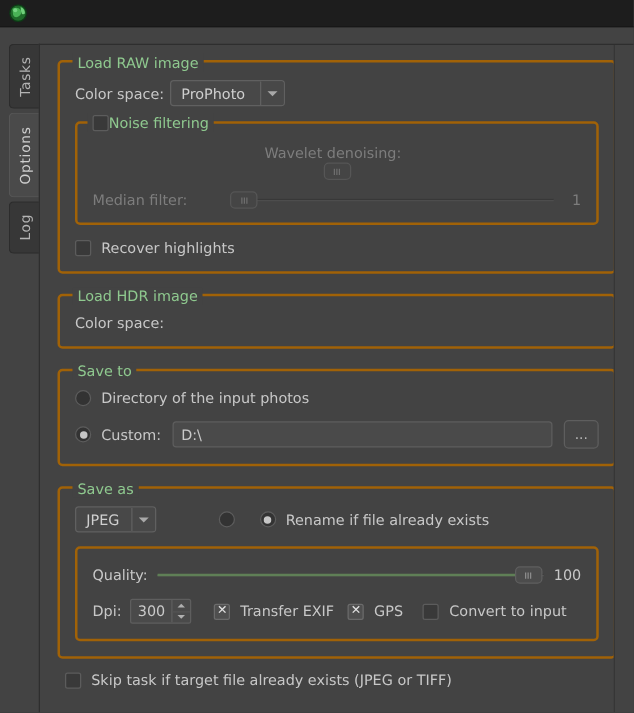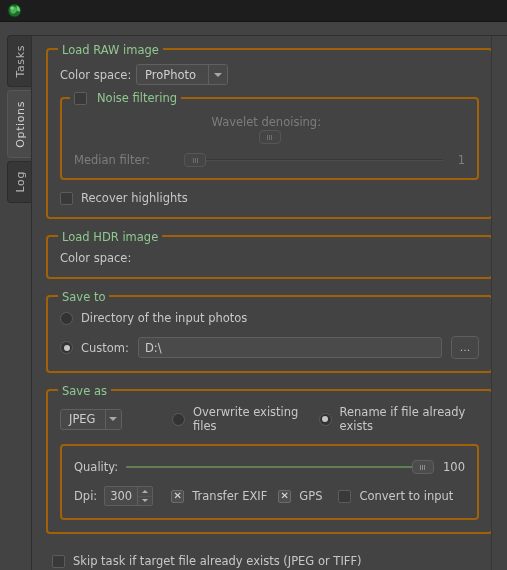"Noise filtering" div.glabel { gap: 10px -> 0 }
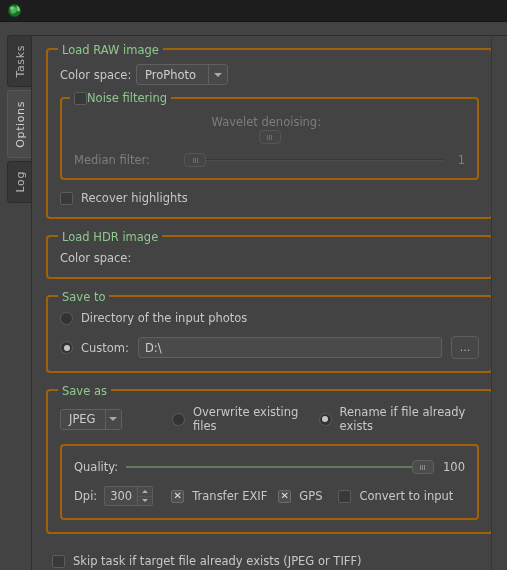"Save as" div.group { margin-bottom: 20px -> 10px }
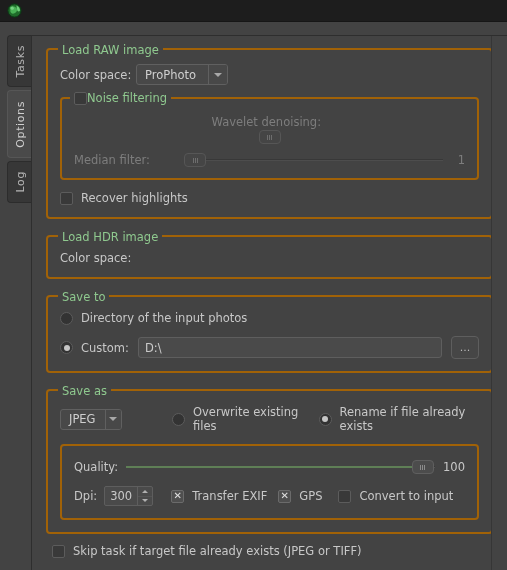"Overwrite existing files" span.lbl { html: <span>Overwrite existing files</span> -> none }
